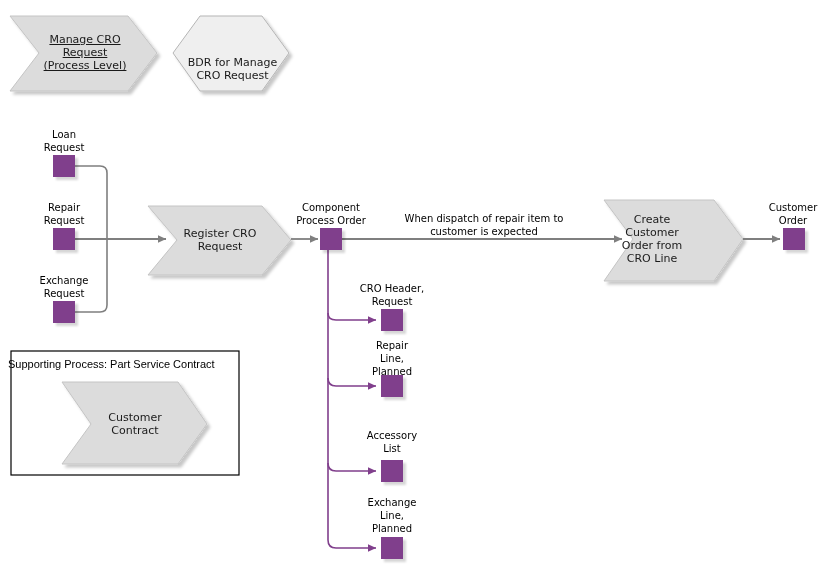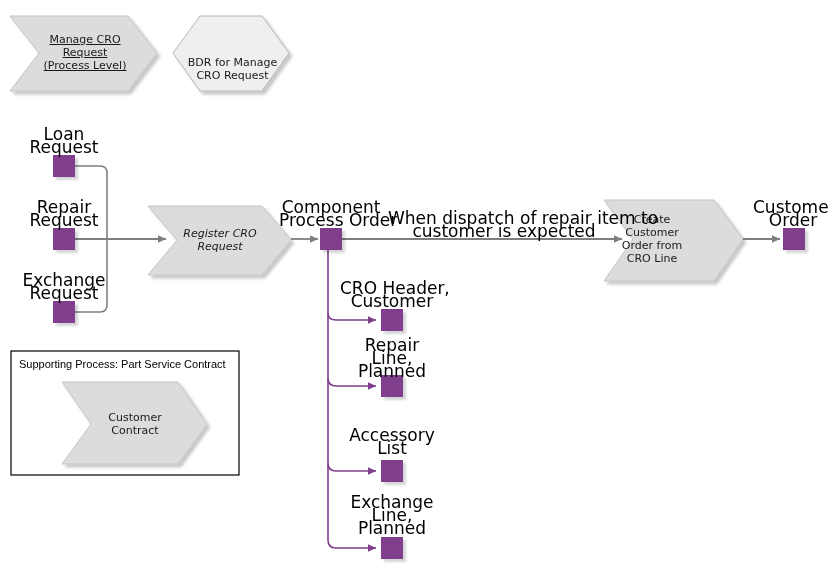"Loan" .lbl { font-size: 17px -> 10px }
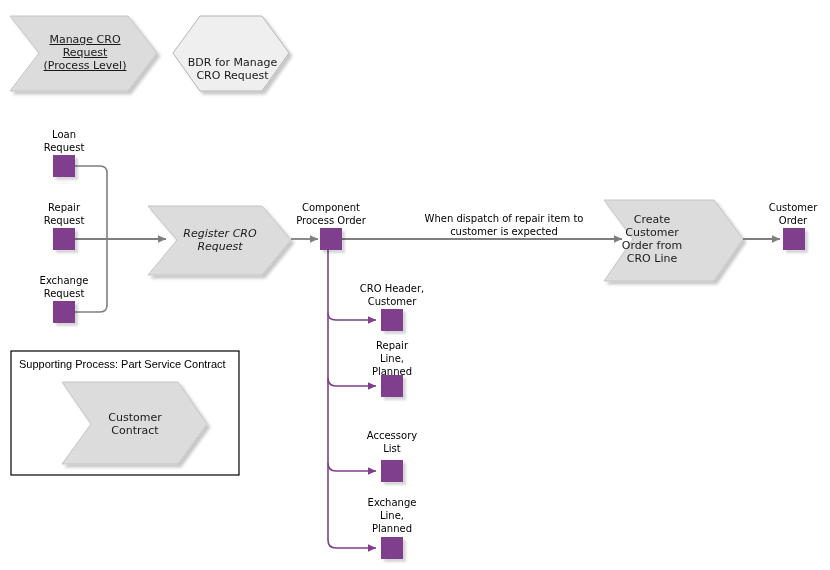"When dispatch of repair item" div.lbl { left: 388px -> 368px }
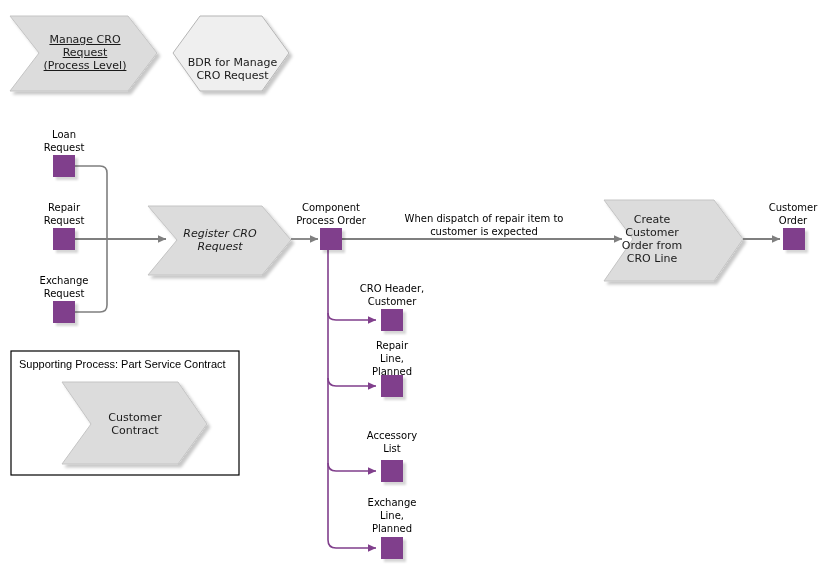"Register CRO" div.shape-text { font-style: italic -> none }
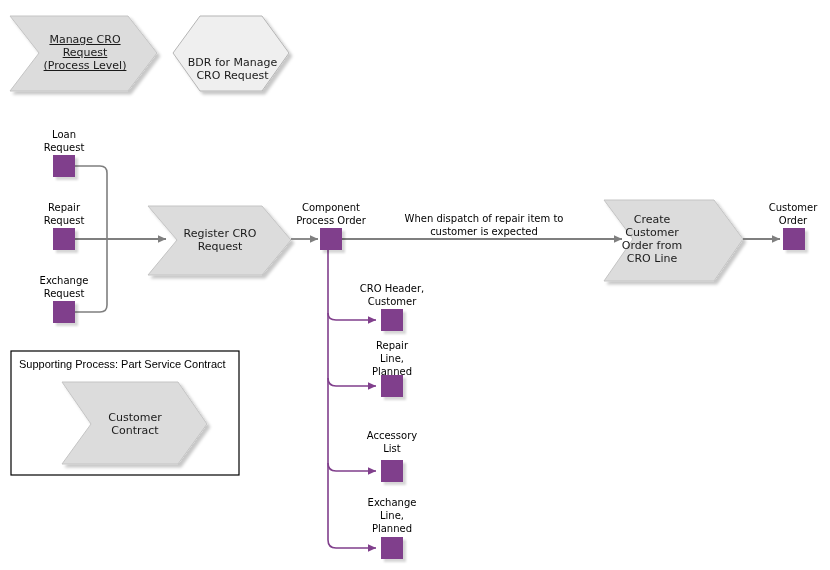"CRO Header," div.lbl { text: Customer -> Request }
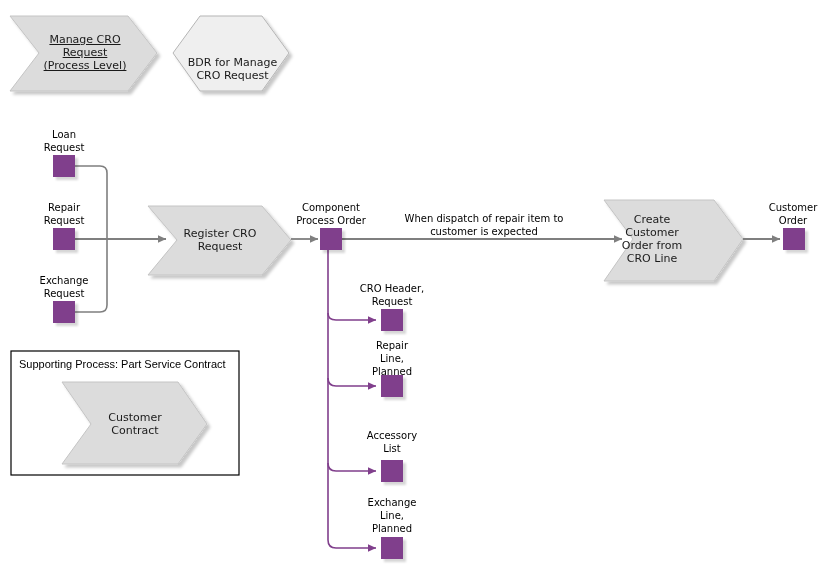"Supporting Process: Part Service" div.group-title { left: 19px -> 8px }
